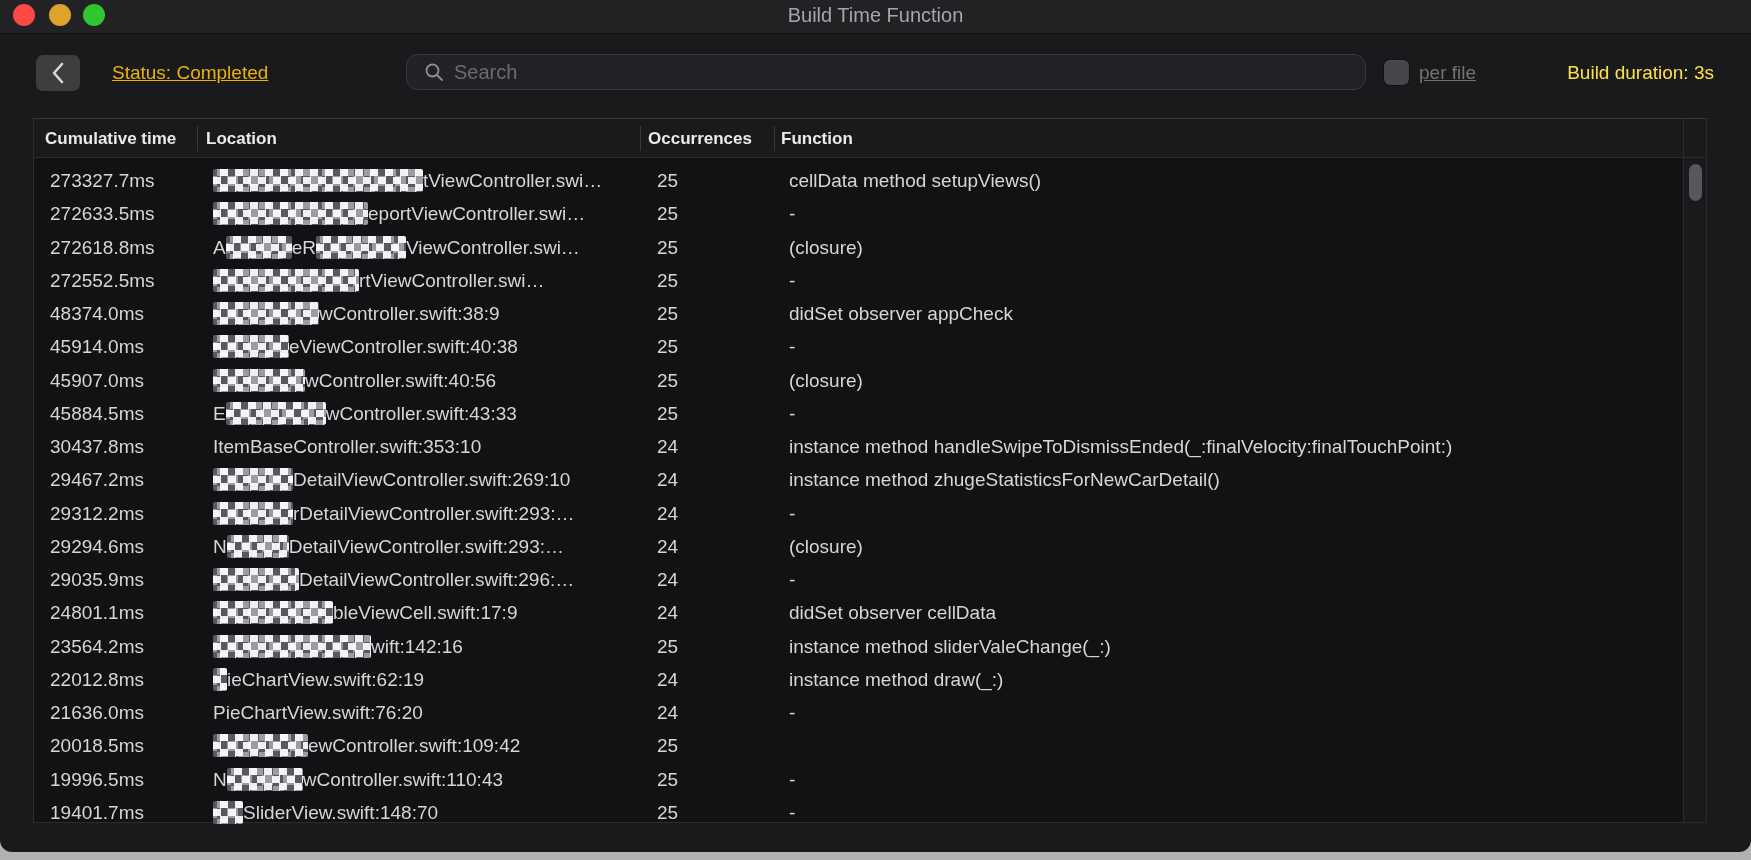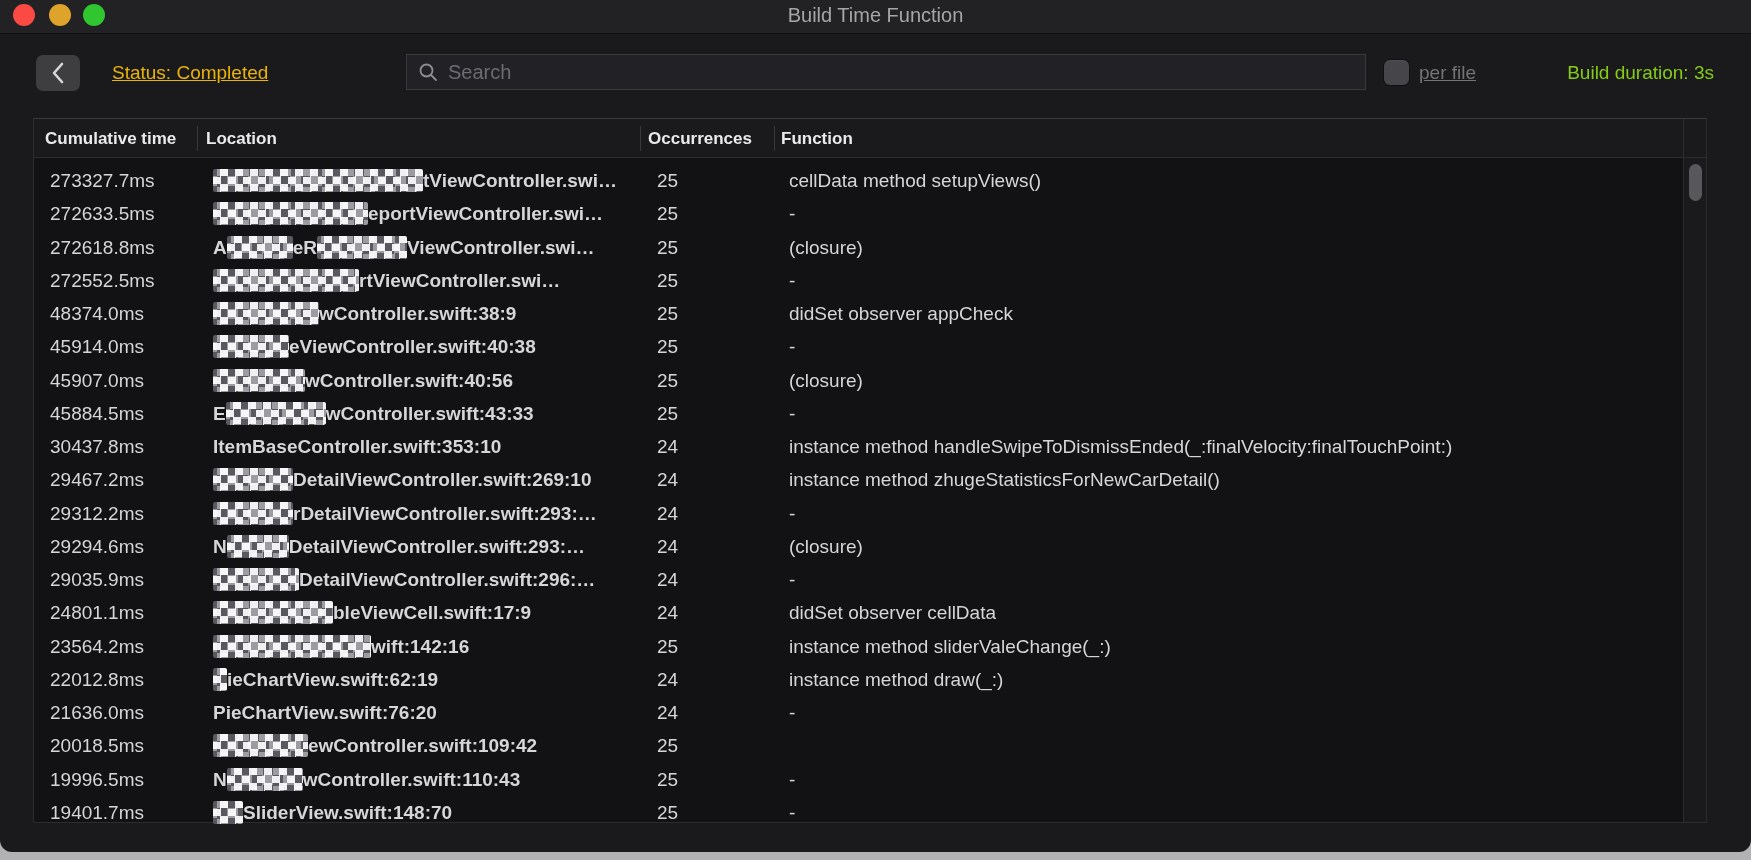"Search" .search-field { border-radius: 0 -> 12px; padding-left: none -> 6px }
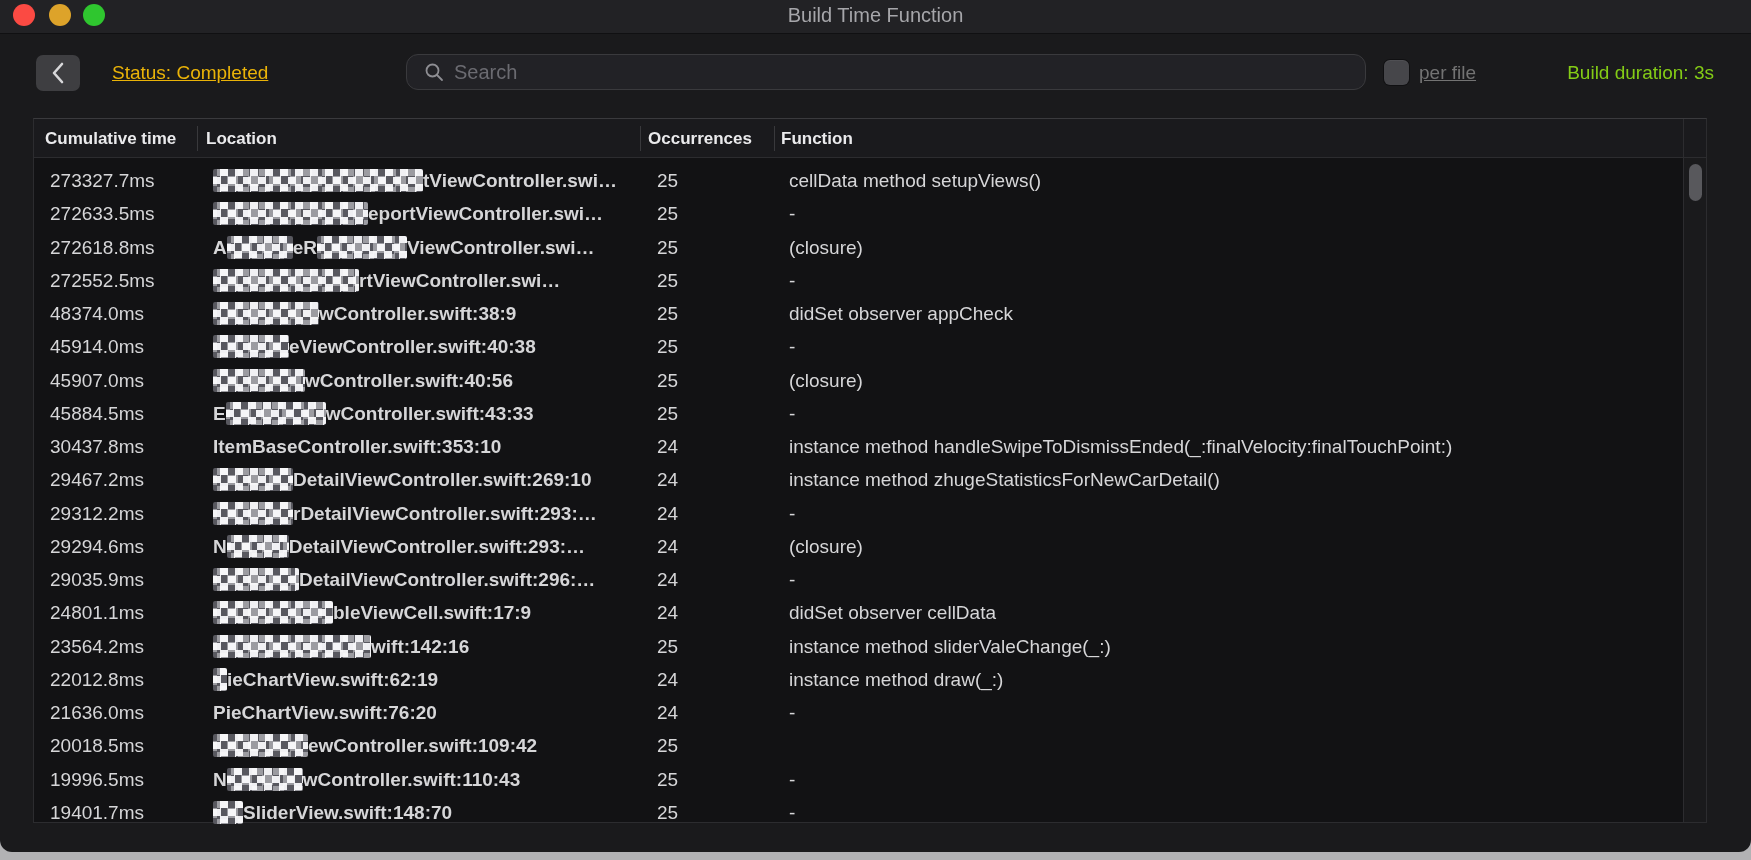"Build duration: 3s" .build-duration { color: #84cc16 -> #fde047 }
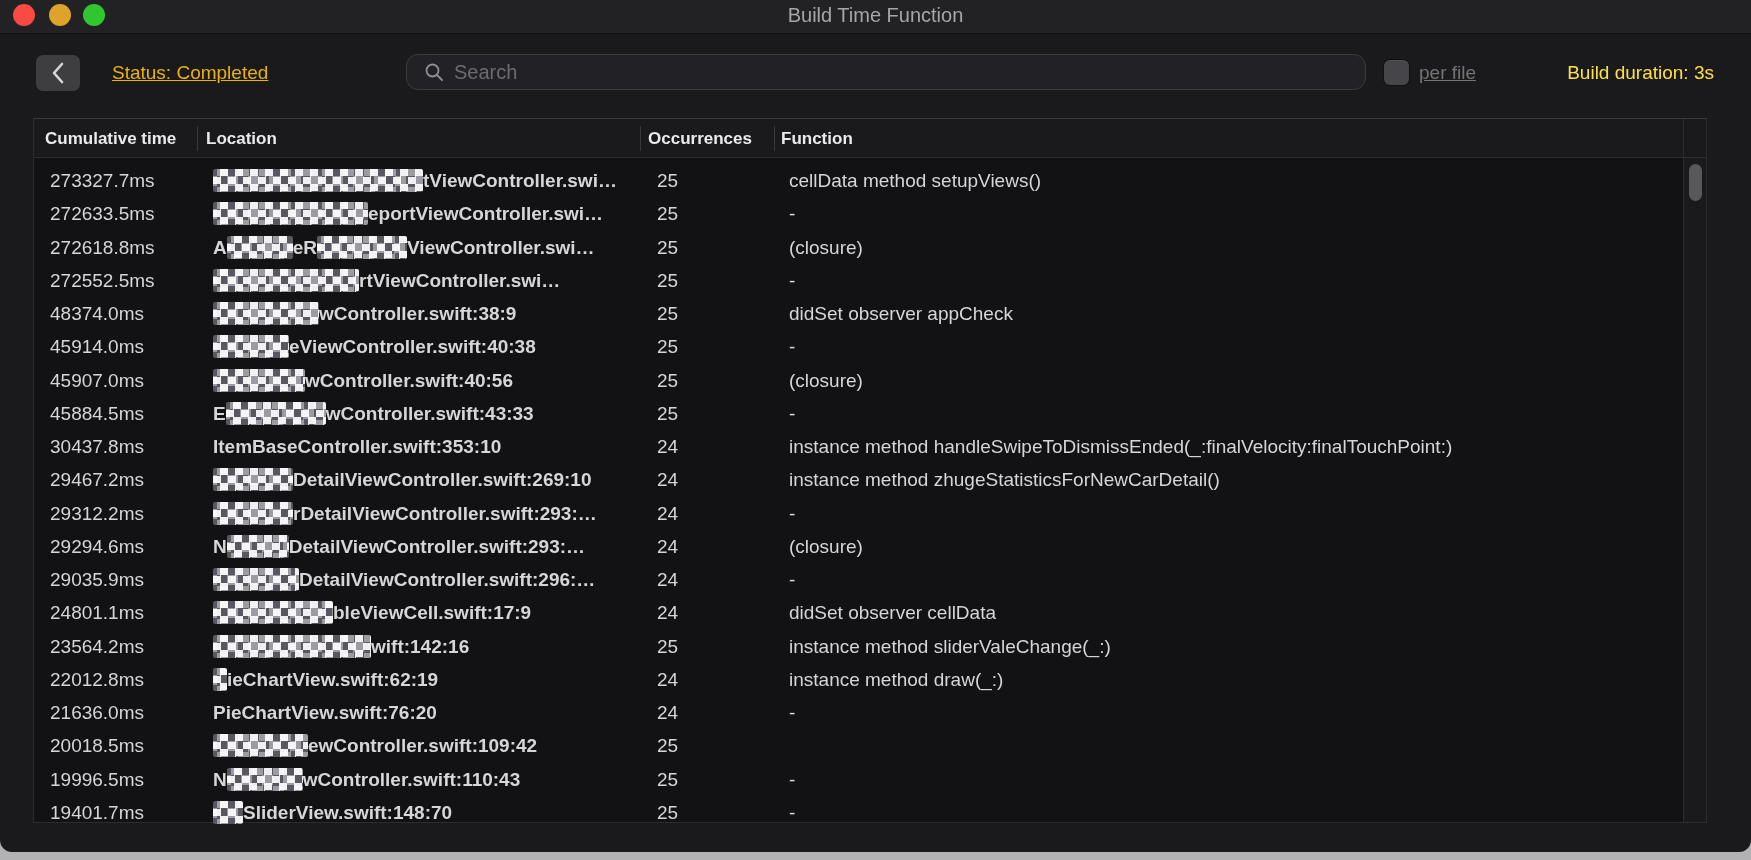"tViewController.swi…" .c-location { font-weight: bold -> none }
